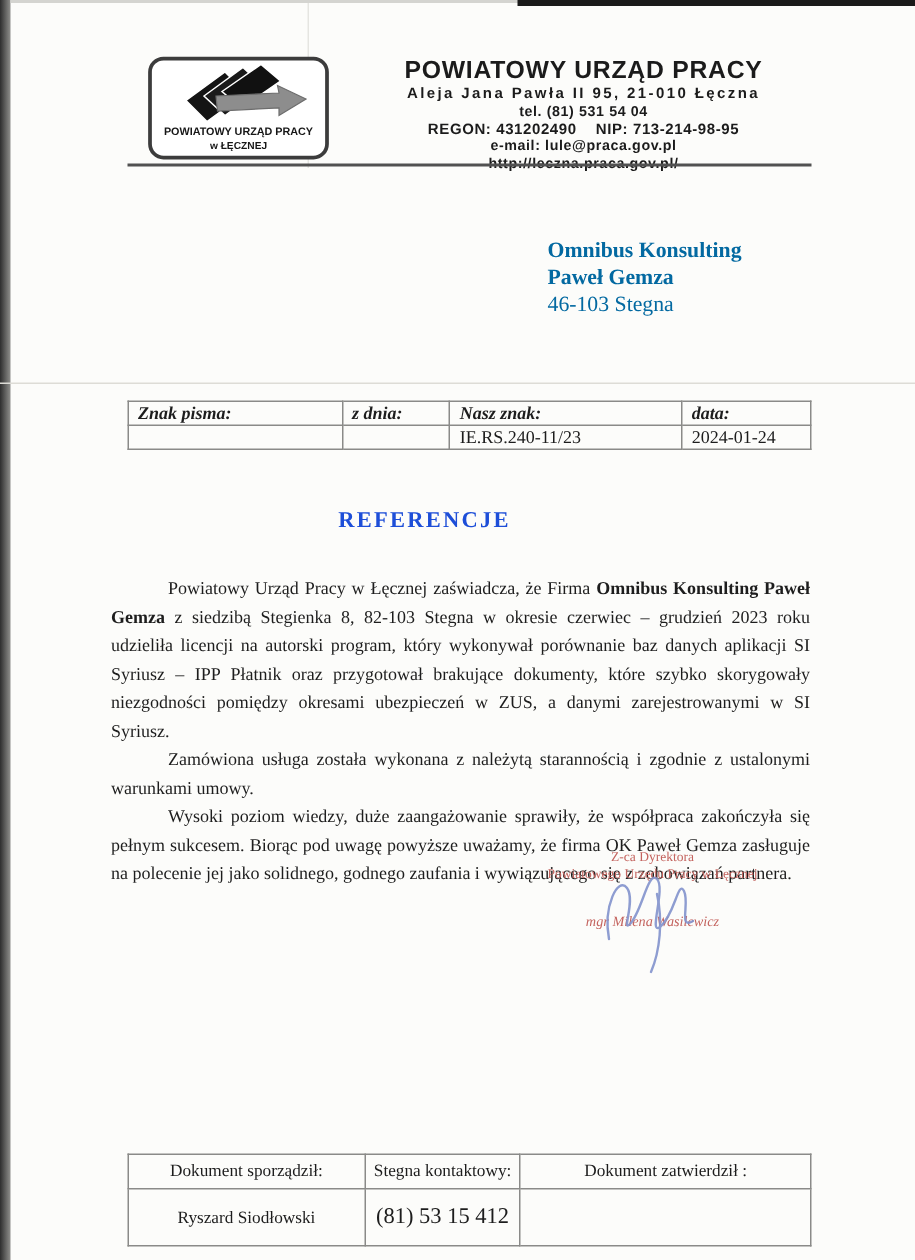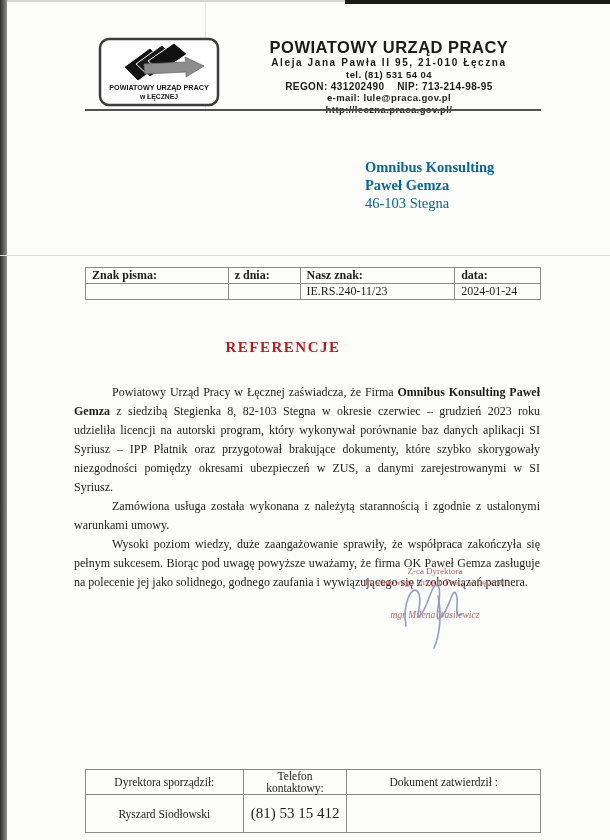"Znak pisma:" .reftab .hd { font-style: none -> italic }
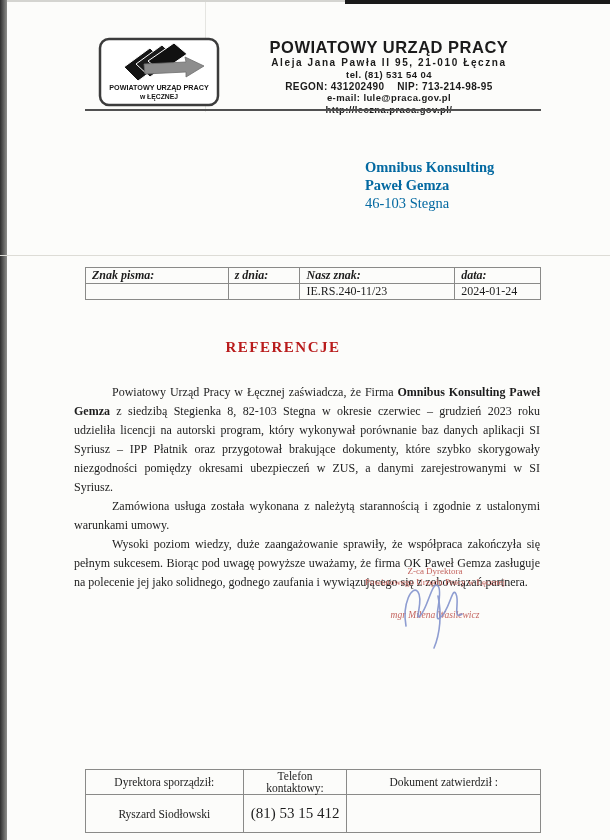"REFERENCJE" .doc-title { color: #b91c1c -> #1d4ed8 }
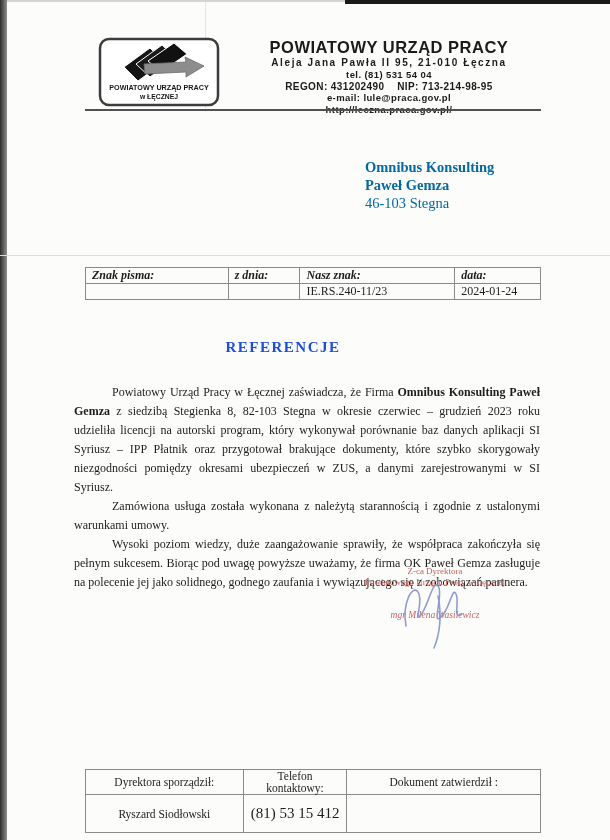"Dyrektora sporządził:" td { text: Dyrektora -> Dokument }
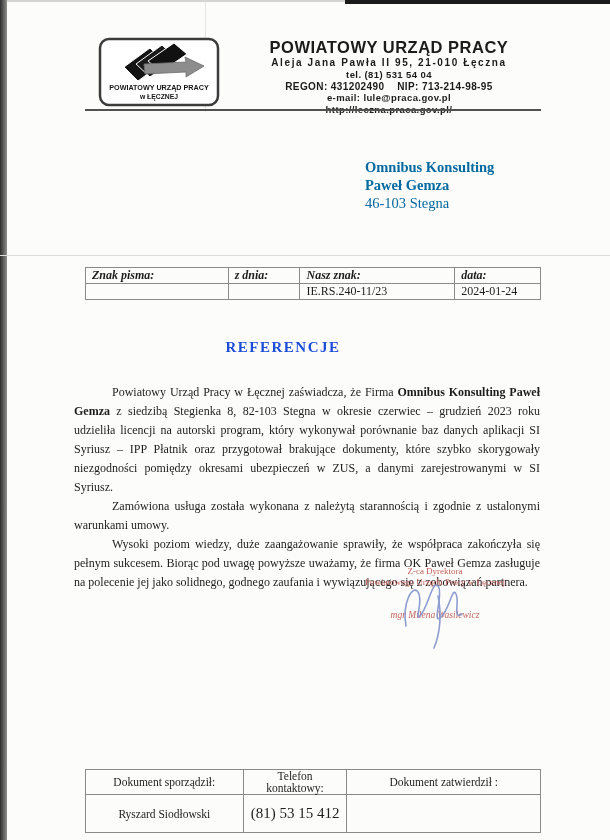"Telefon kontaktowy:" td { text: Telefon -> Stegna }
